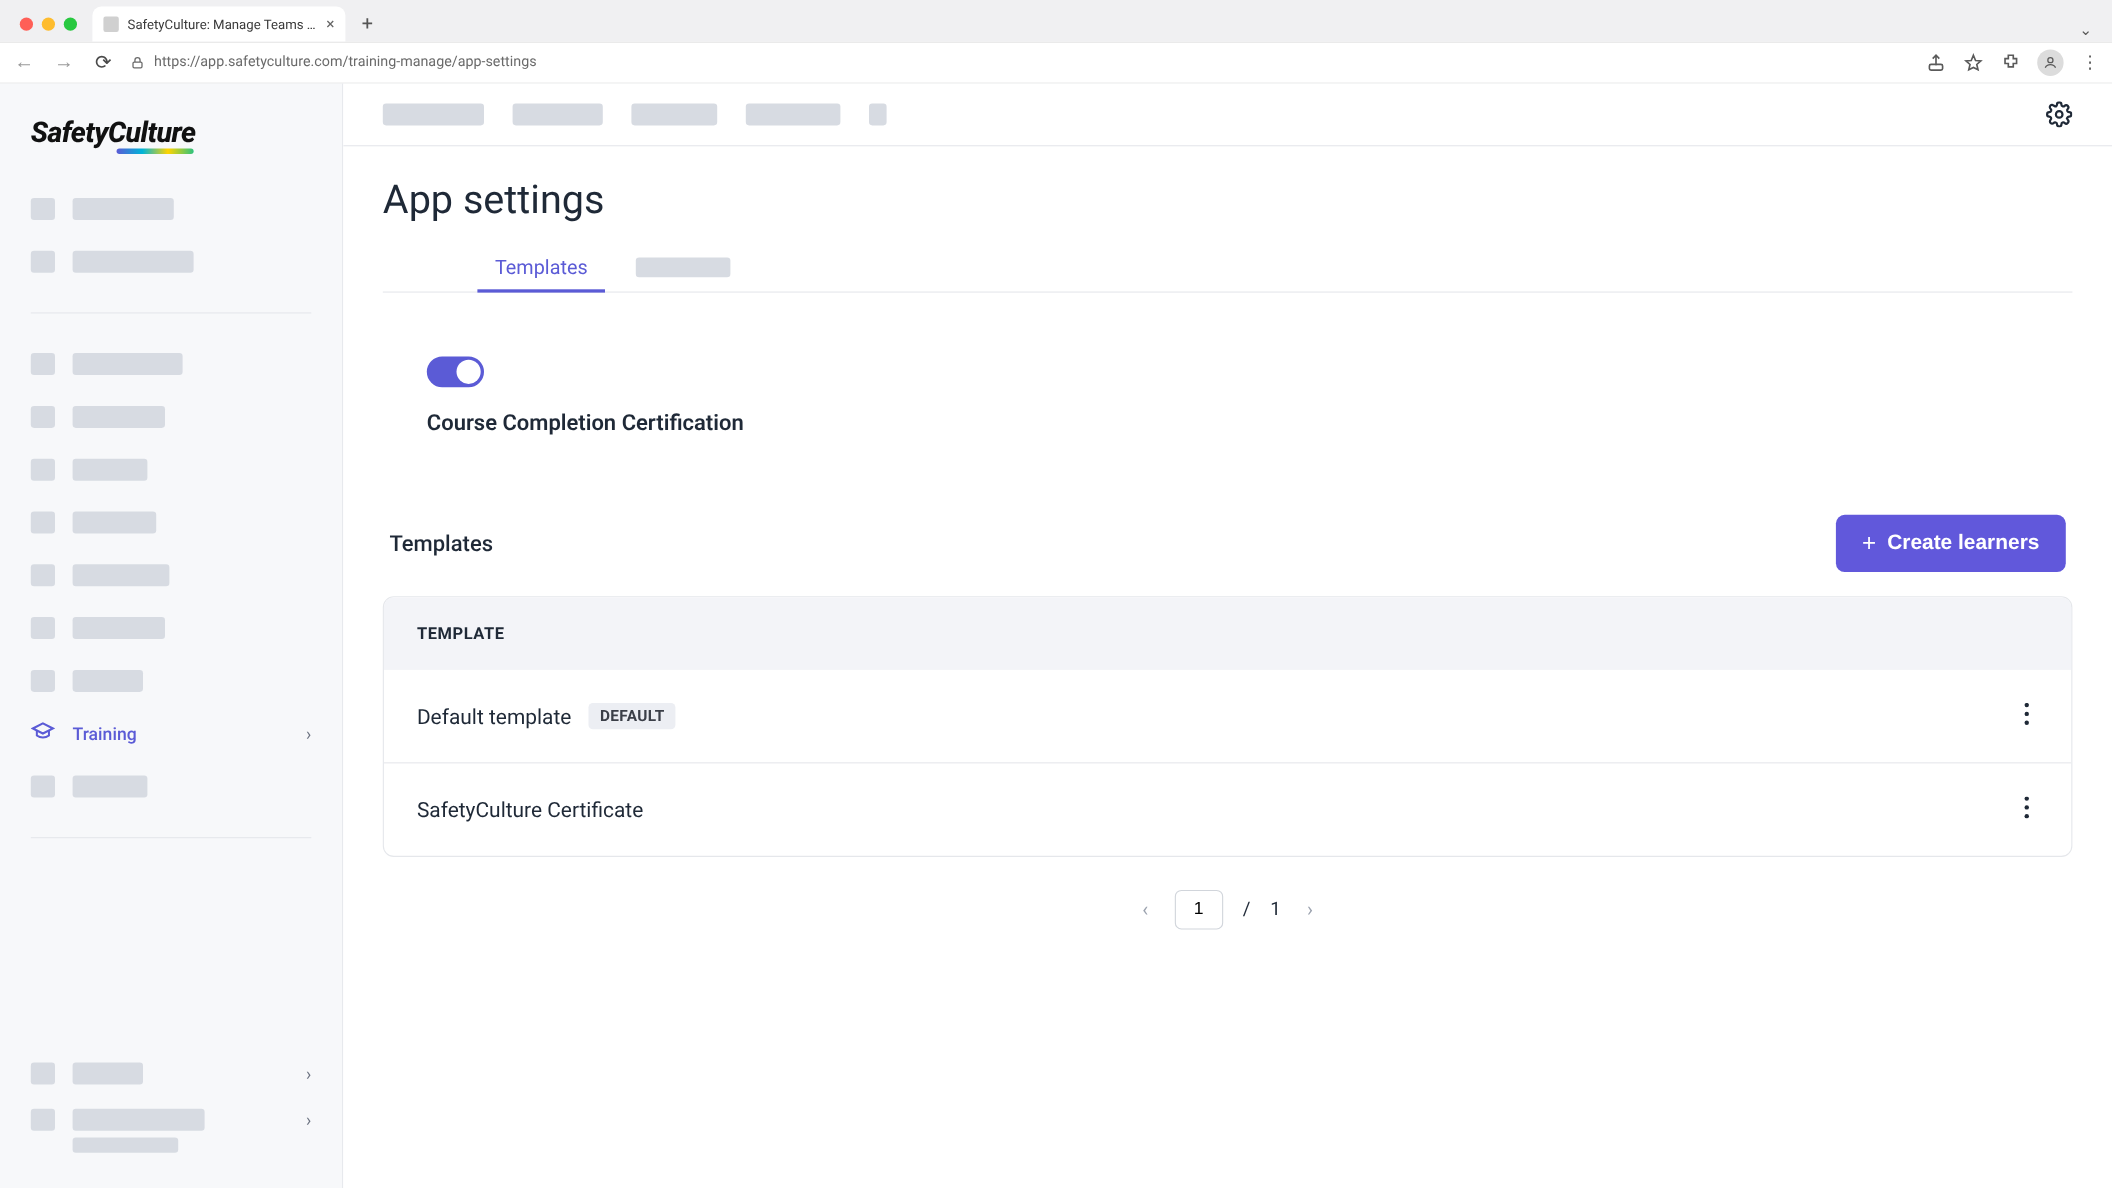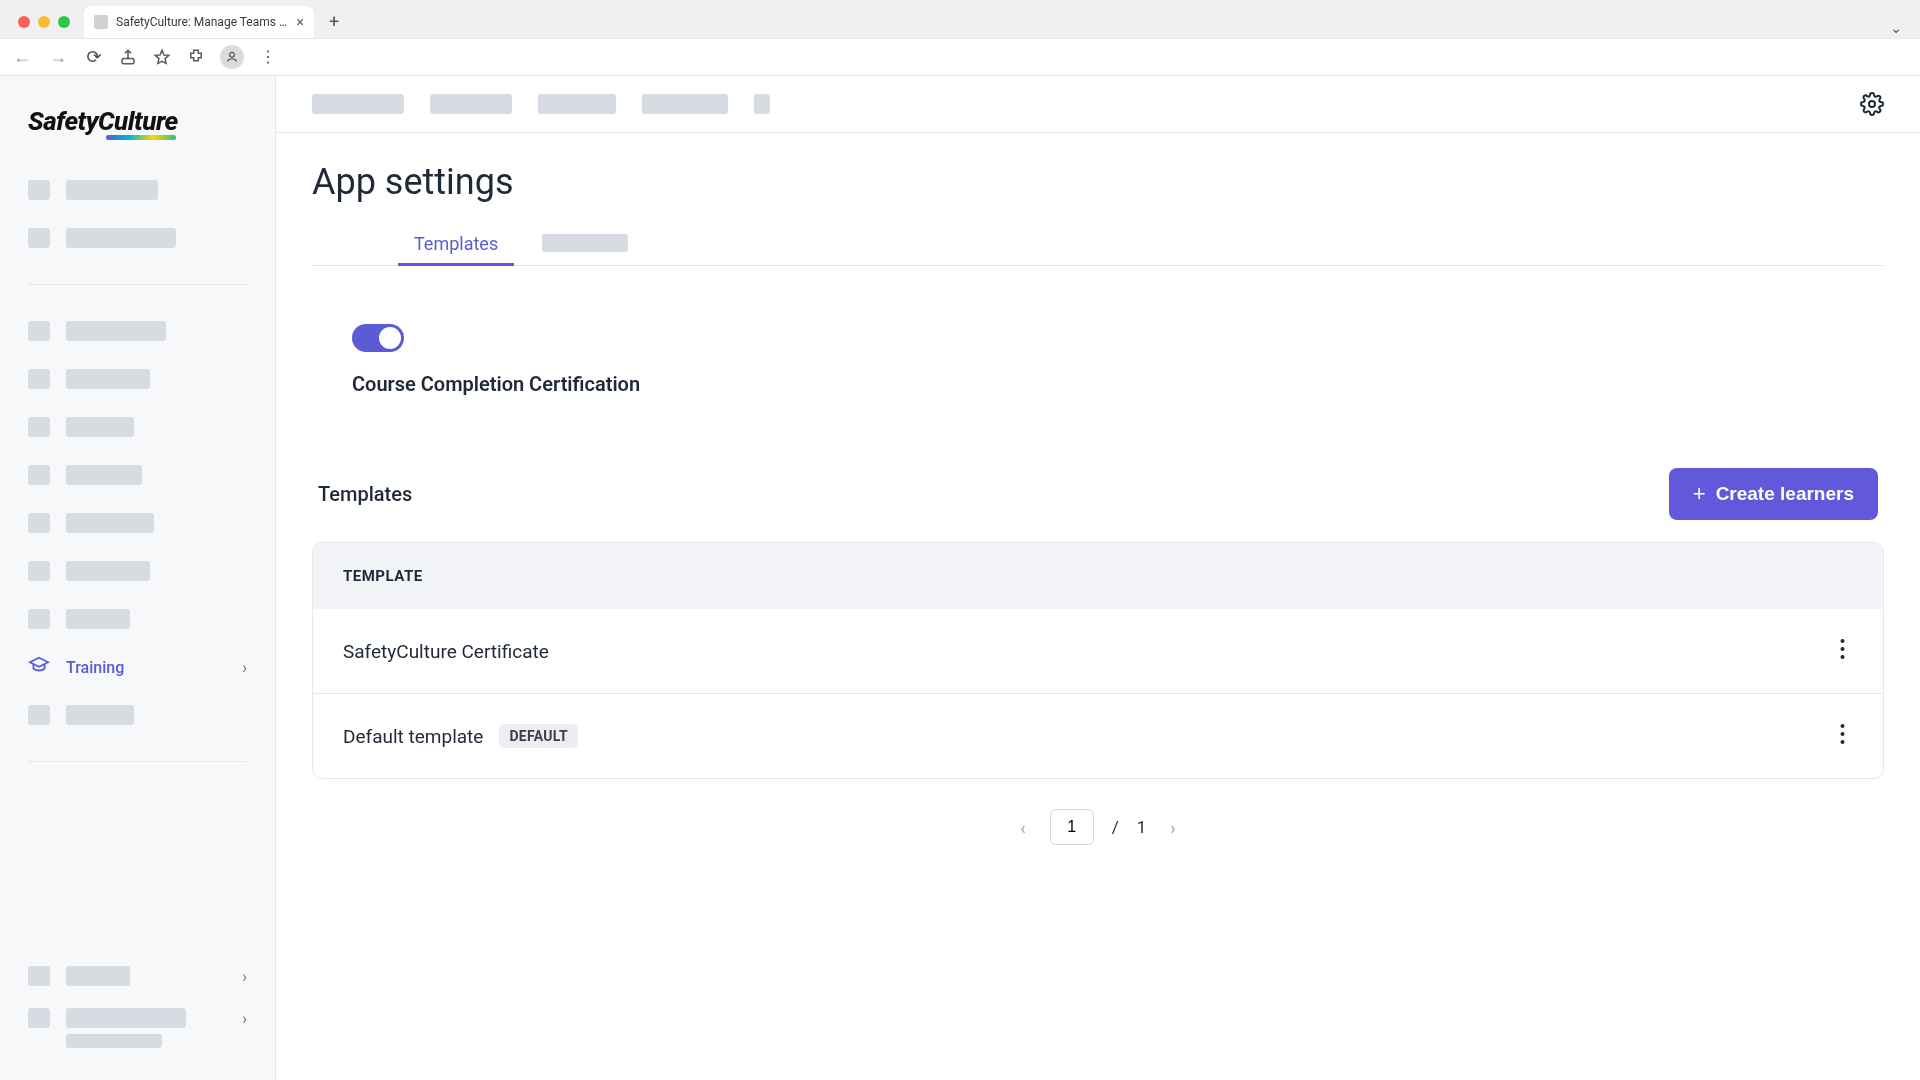"https://app.safetyculture.com/training-m" div.url-field { html: none -> <div> <span> <svg> <rect></rect> <path></path> </svg> </span> <span>https://app.safetyculture.com/training-manage/app-settings</span> </div> }
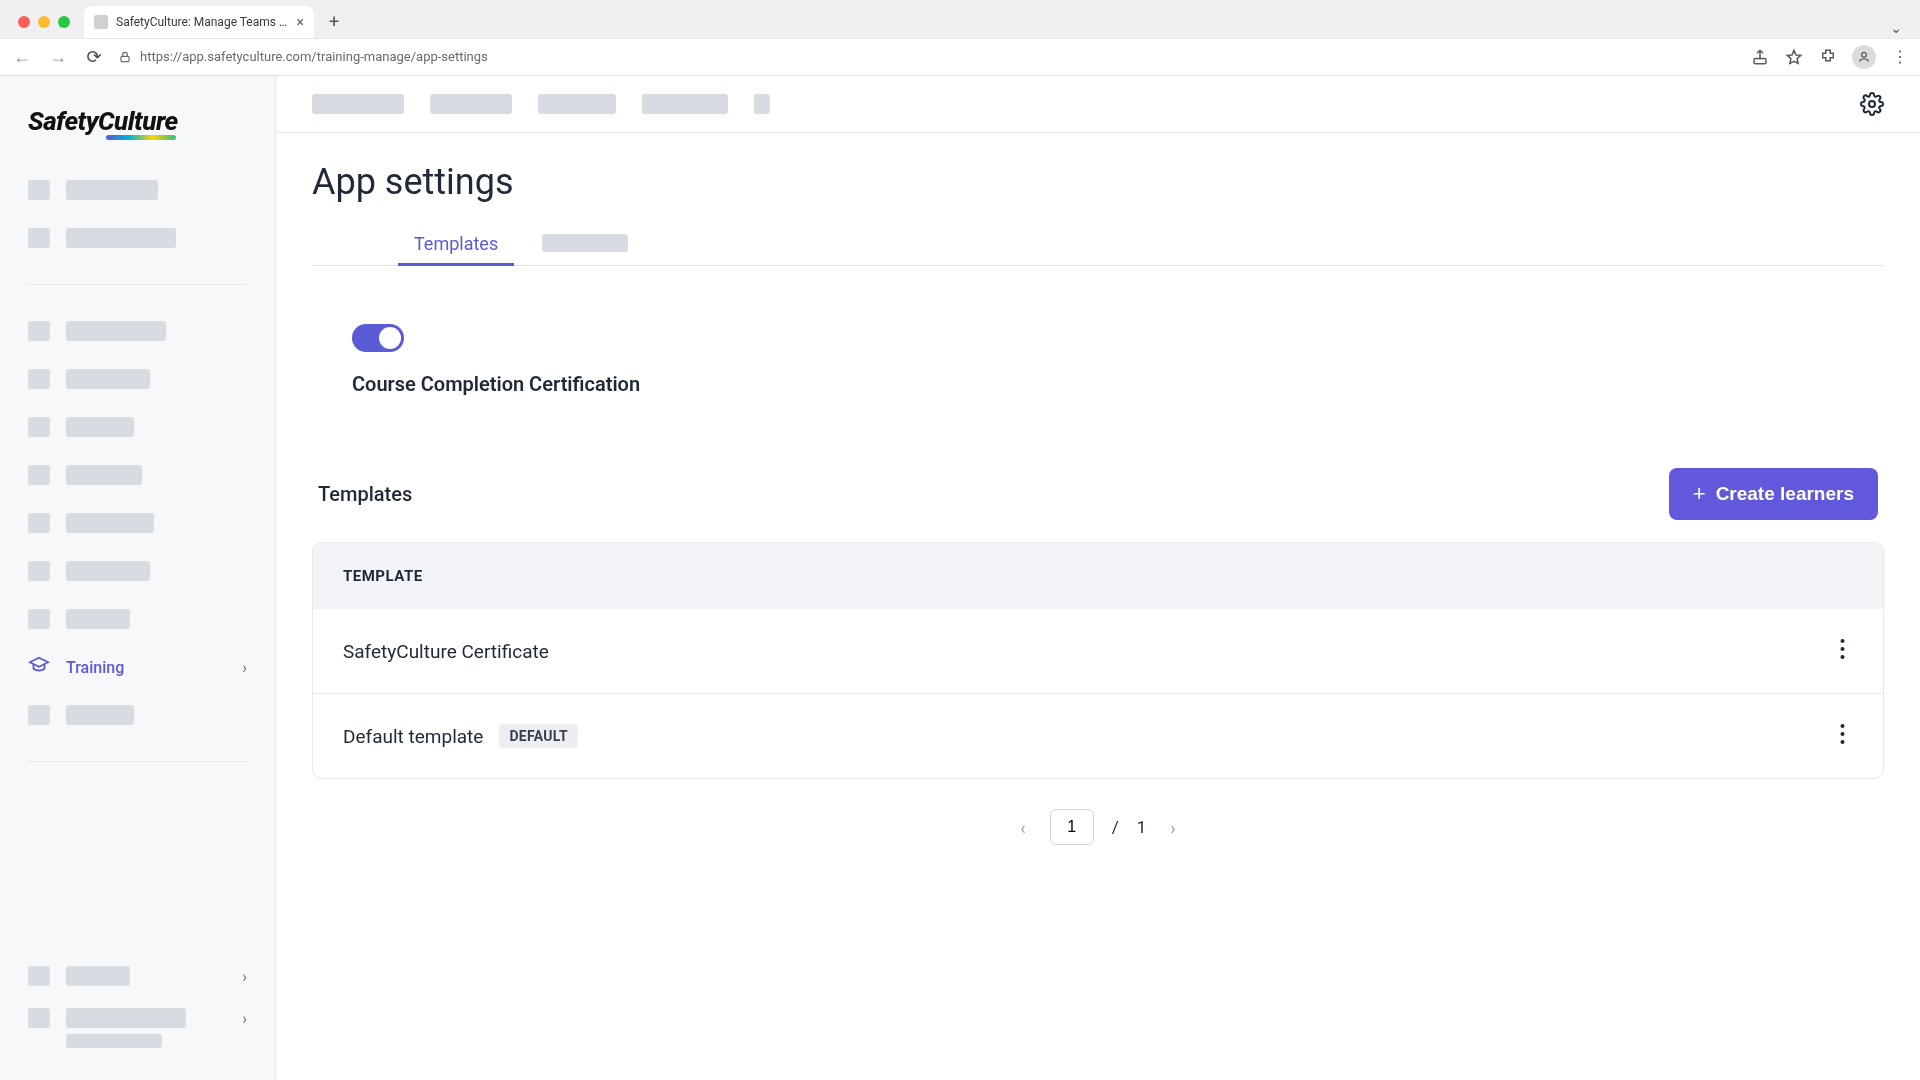"SafetyCulture" .sidebar { width: 276px -> 312px }
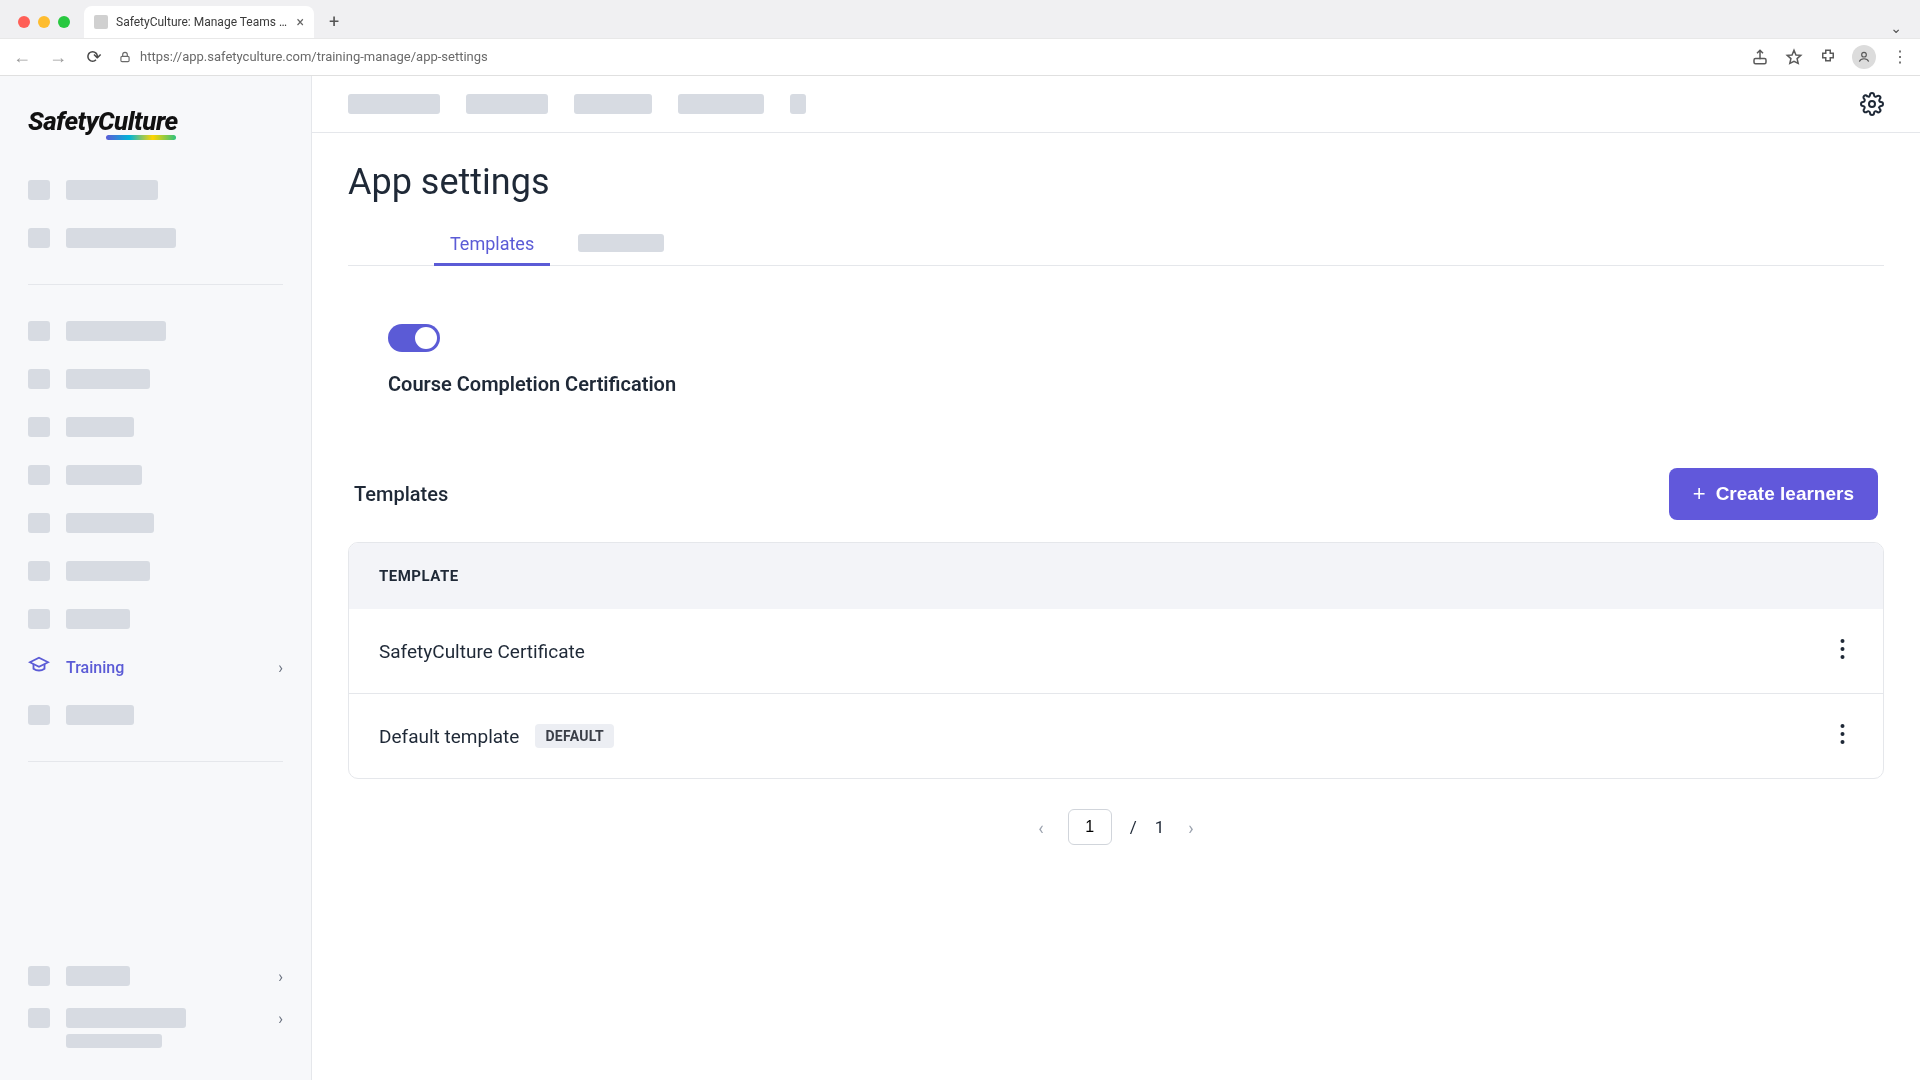"SafetyCulture Certificate" div.tpl-row { order: before "Default template" -> after "Default template" }
